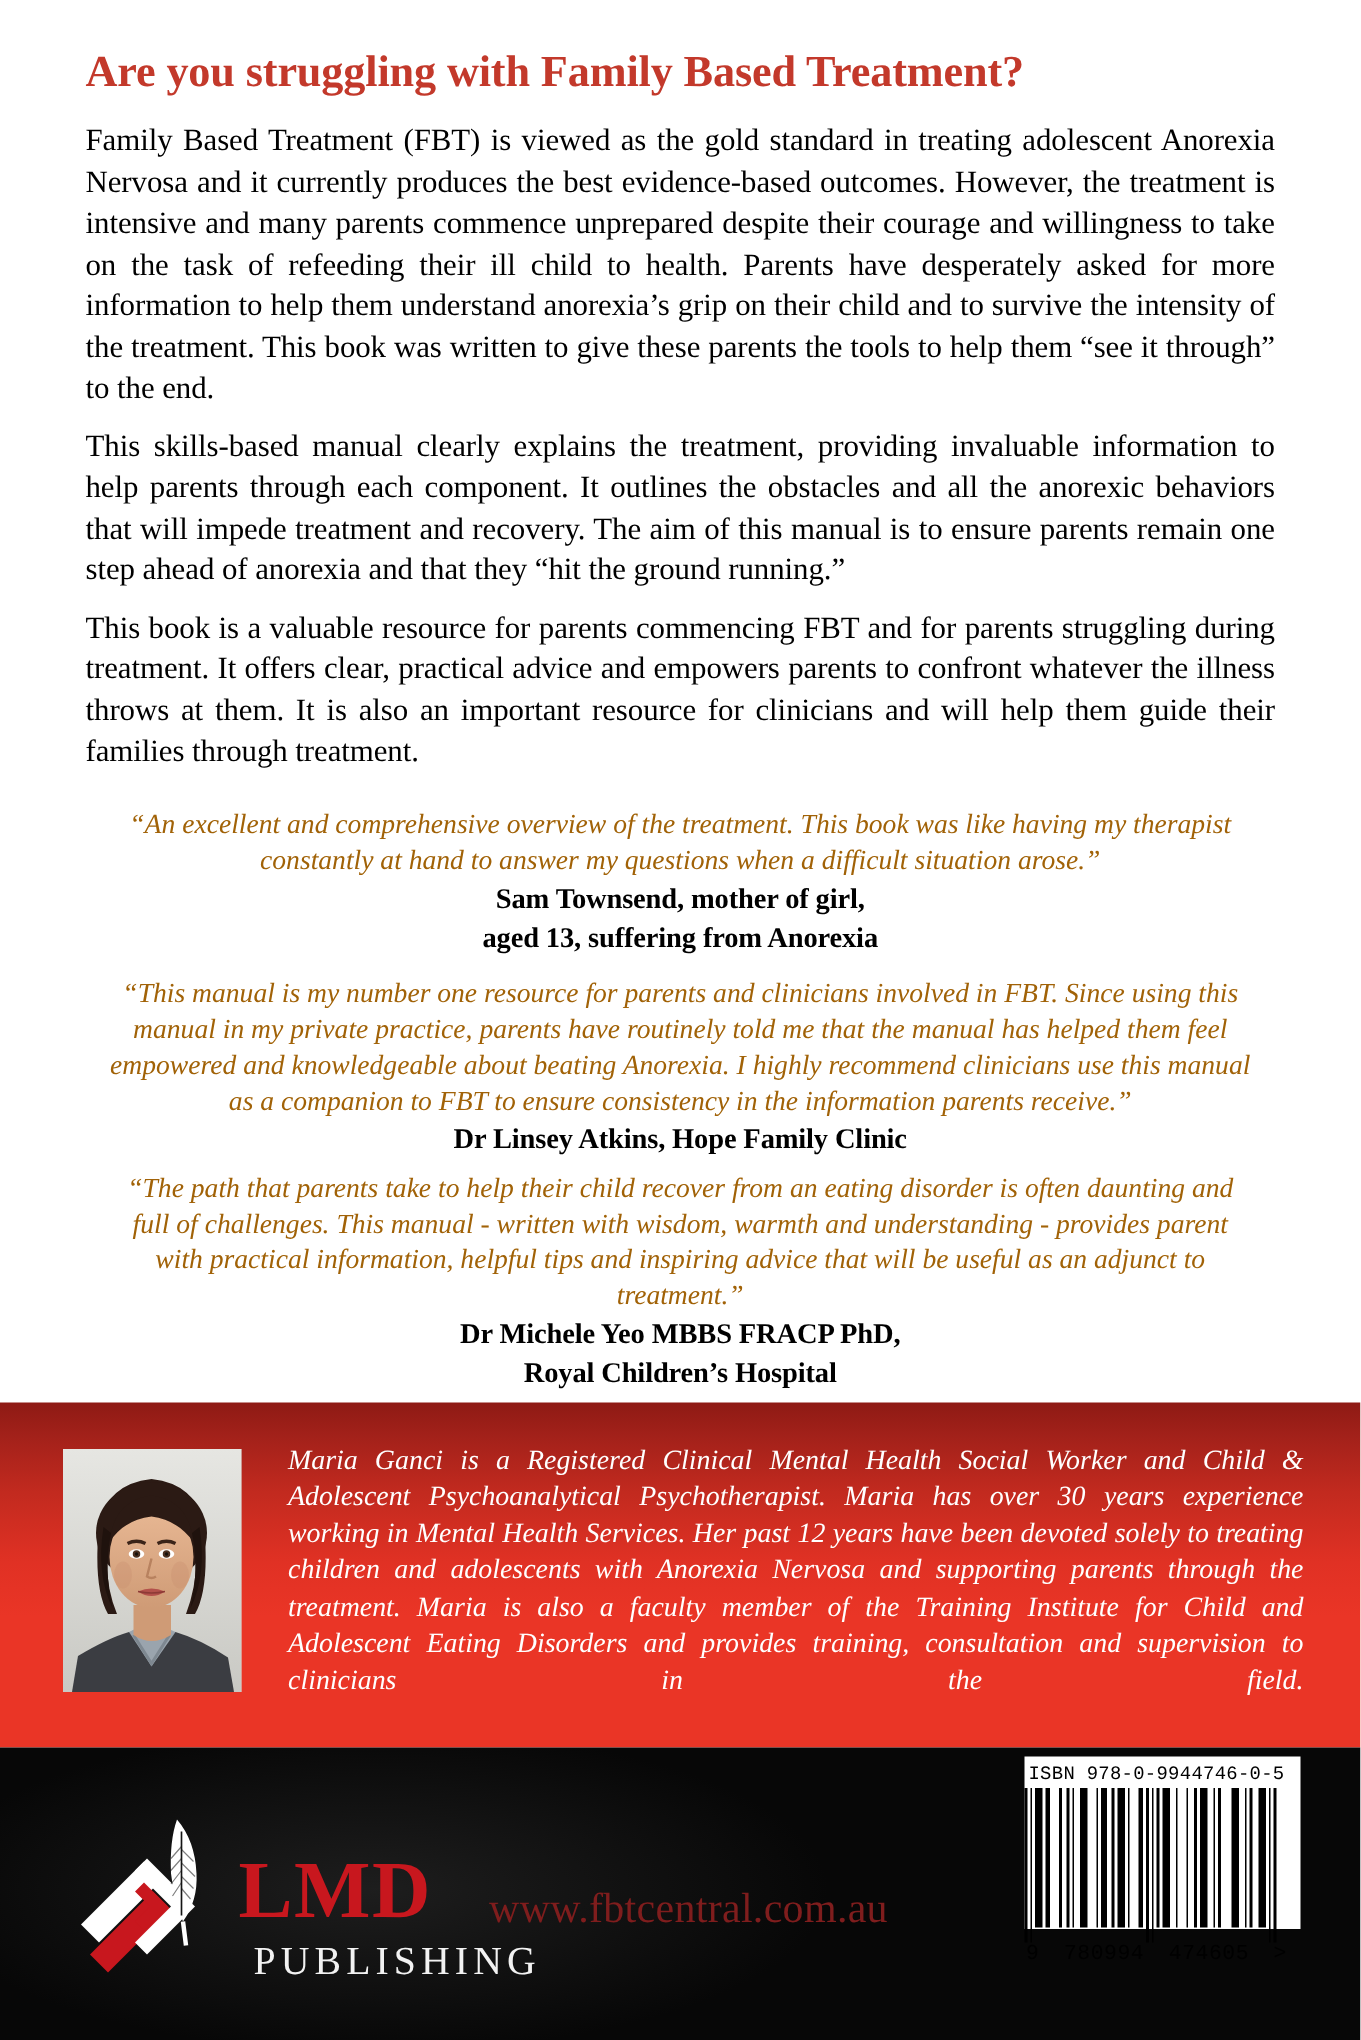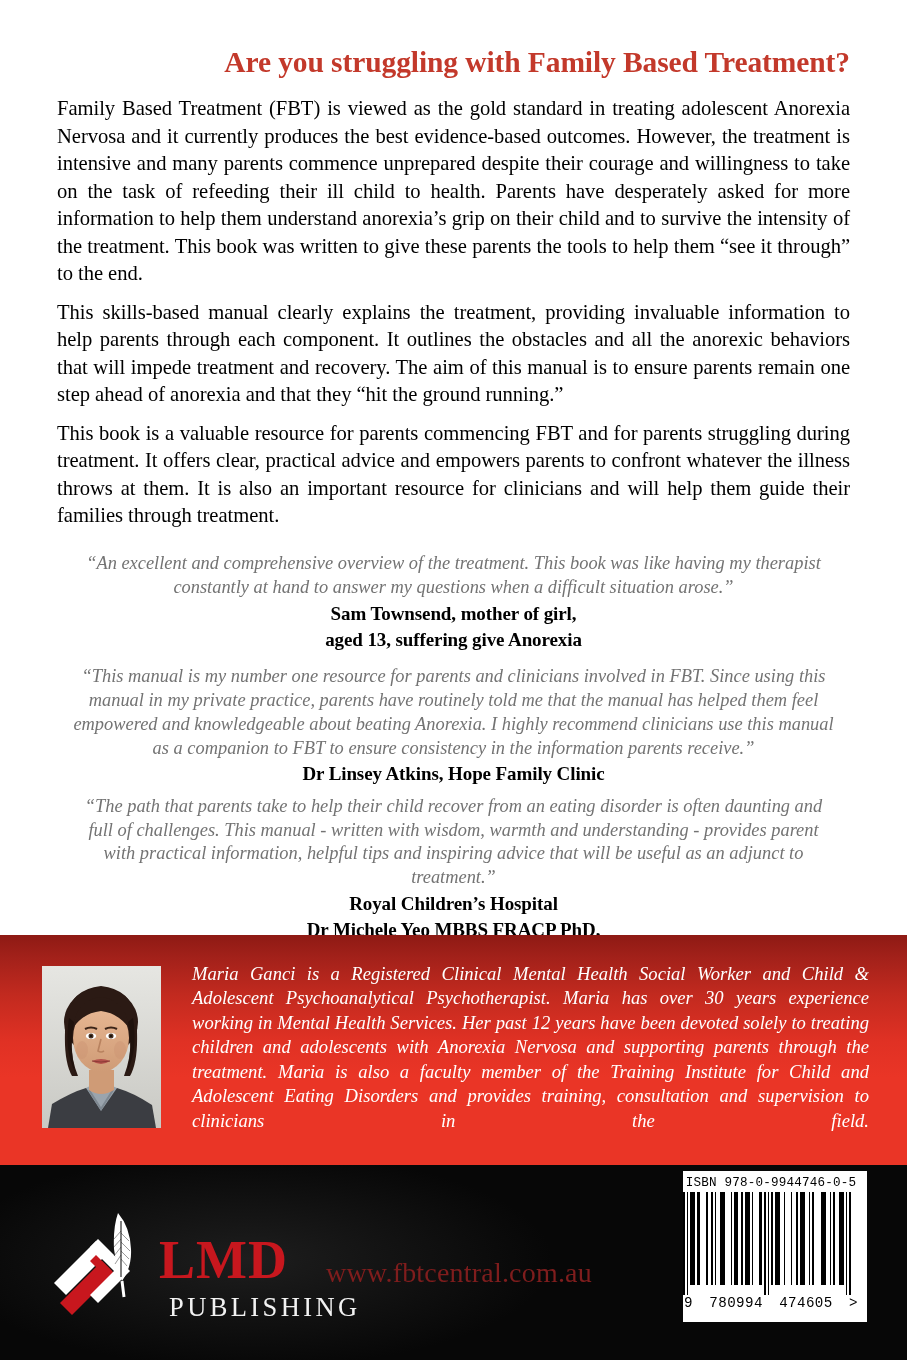"Are you struggling with Family" .headline { padding-top: 46px -> 32px; text-align: right -> left }
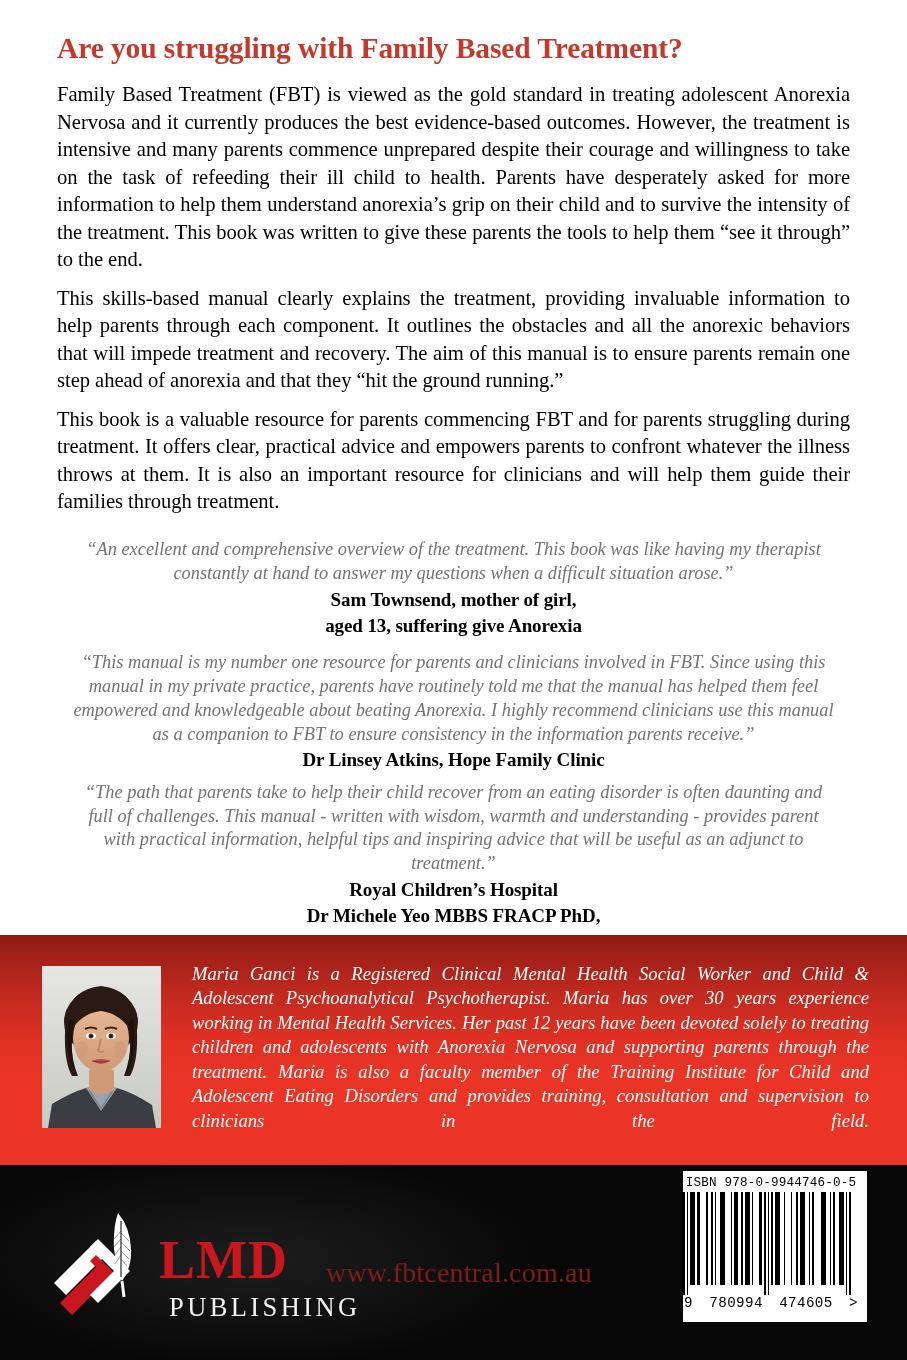"“An excellent and comprehensive overview" .testimonial-quote { color: #737373 -> #a16207 }
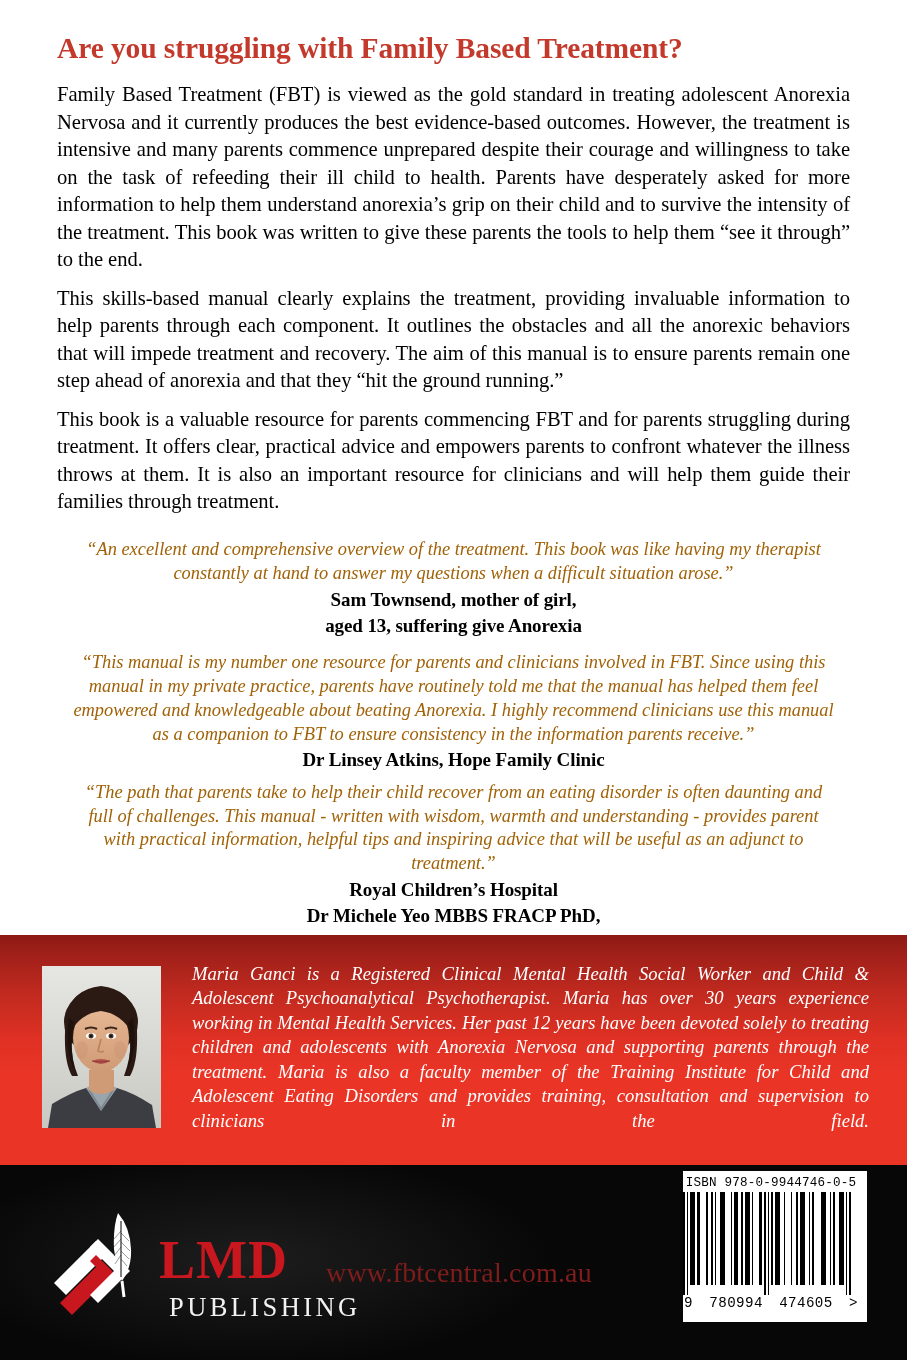"aged 13, suffering give Anorexia" p.testimonial-attrib { text: give -> from }
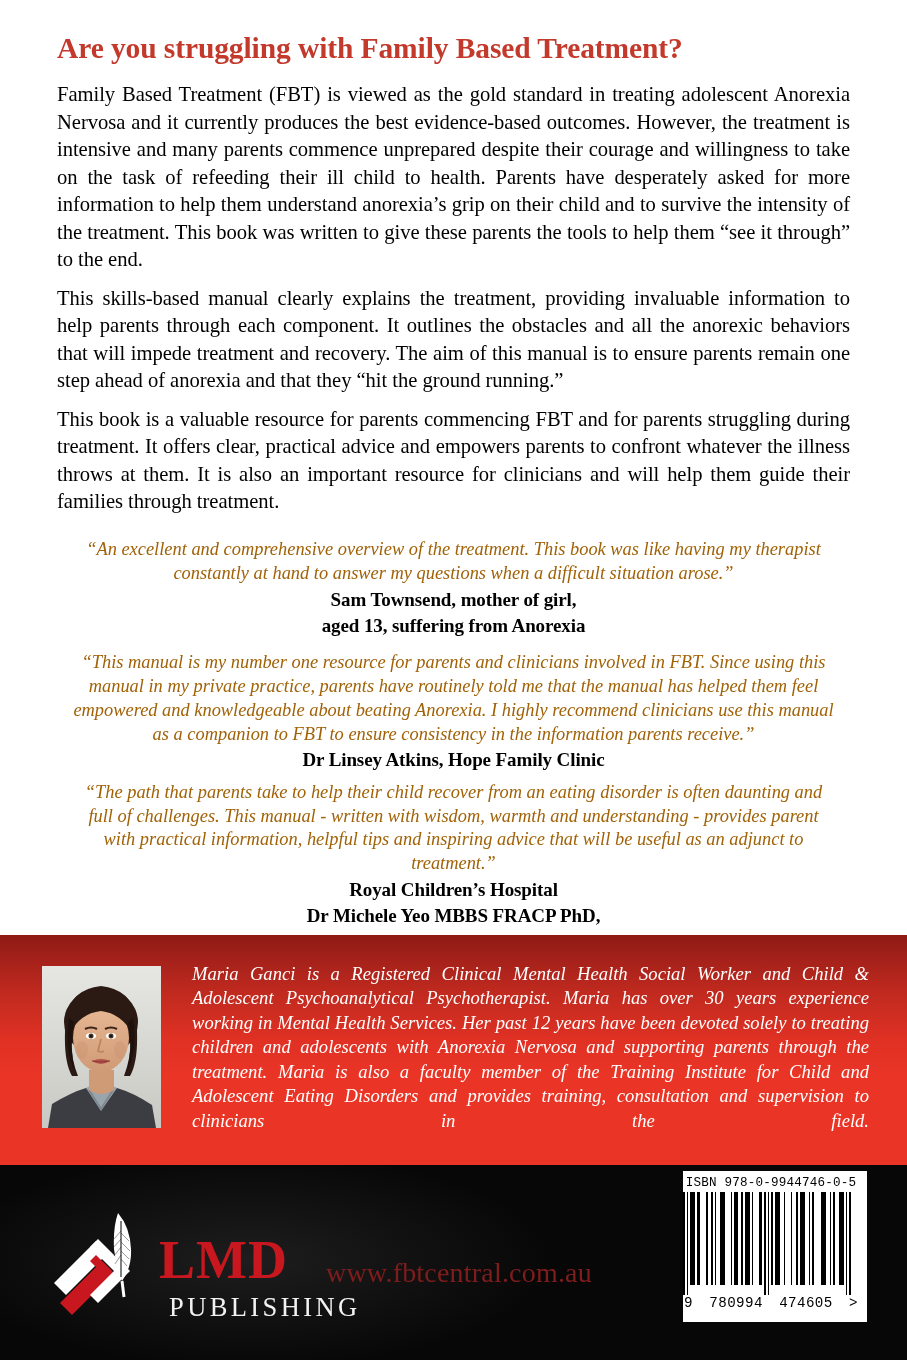"Royal Children’s Hospital" p.testimonial-attrib { order: before "Dr Michele Yeo MBBS FRACP" -> after "Dr Michele Yeo MBBS FRACP" }
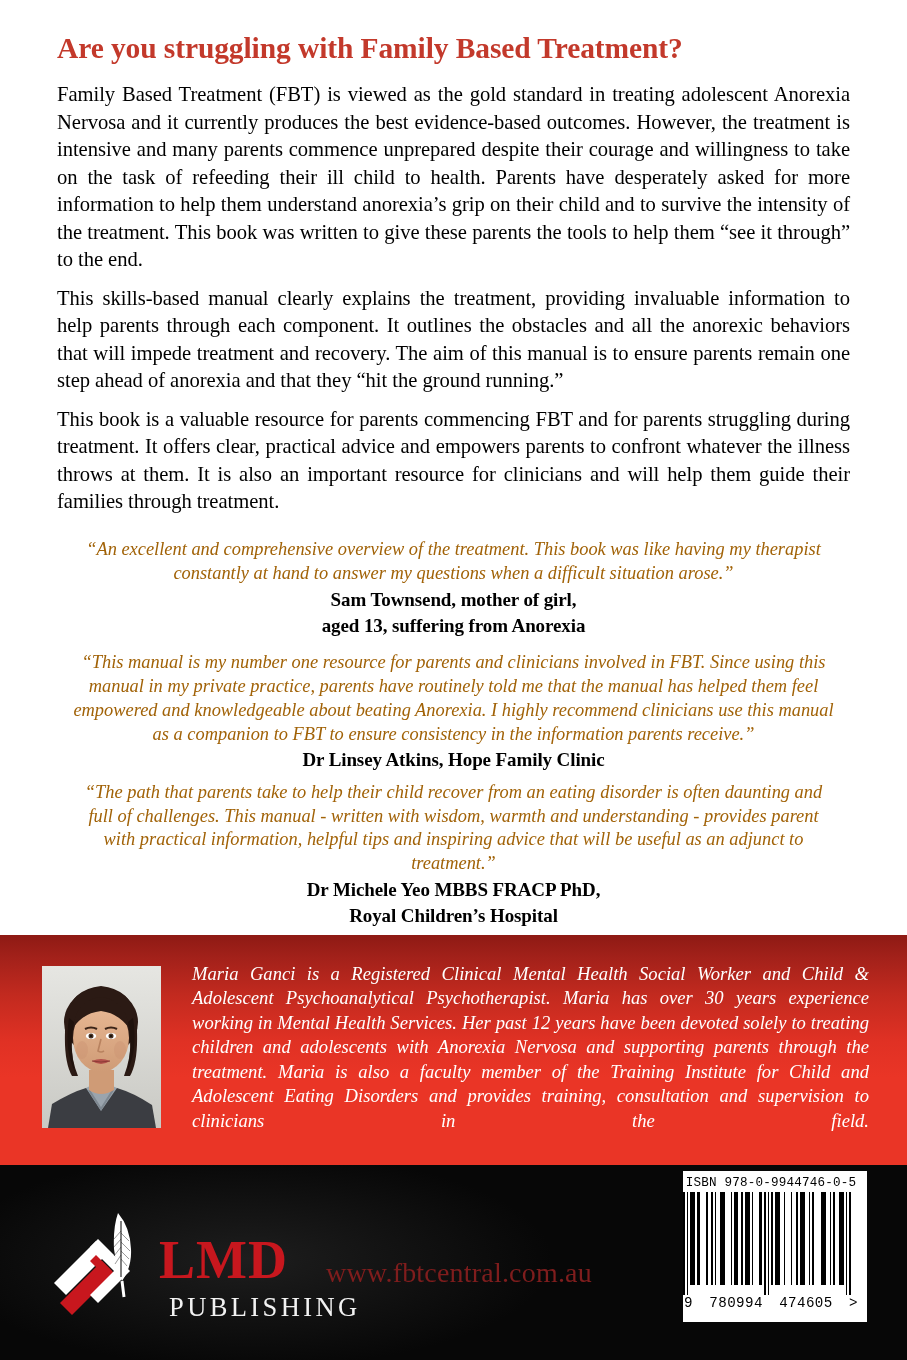"ISBN 978-0-9944746-0-5" .barcode-box { height: 151px -> 115px }
